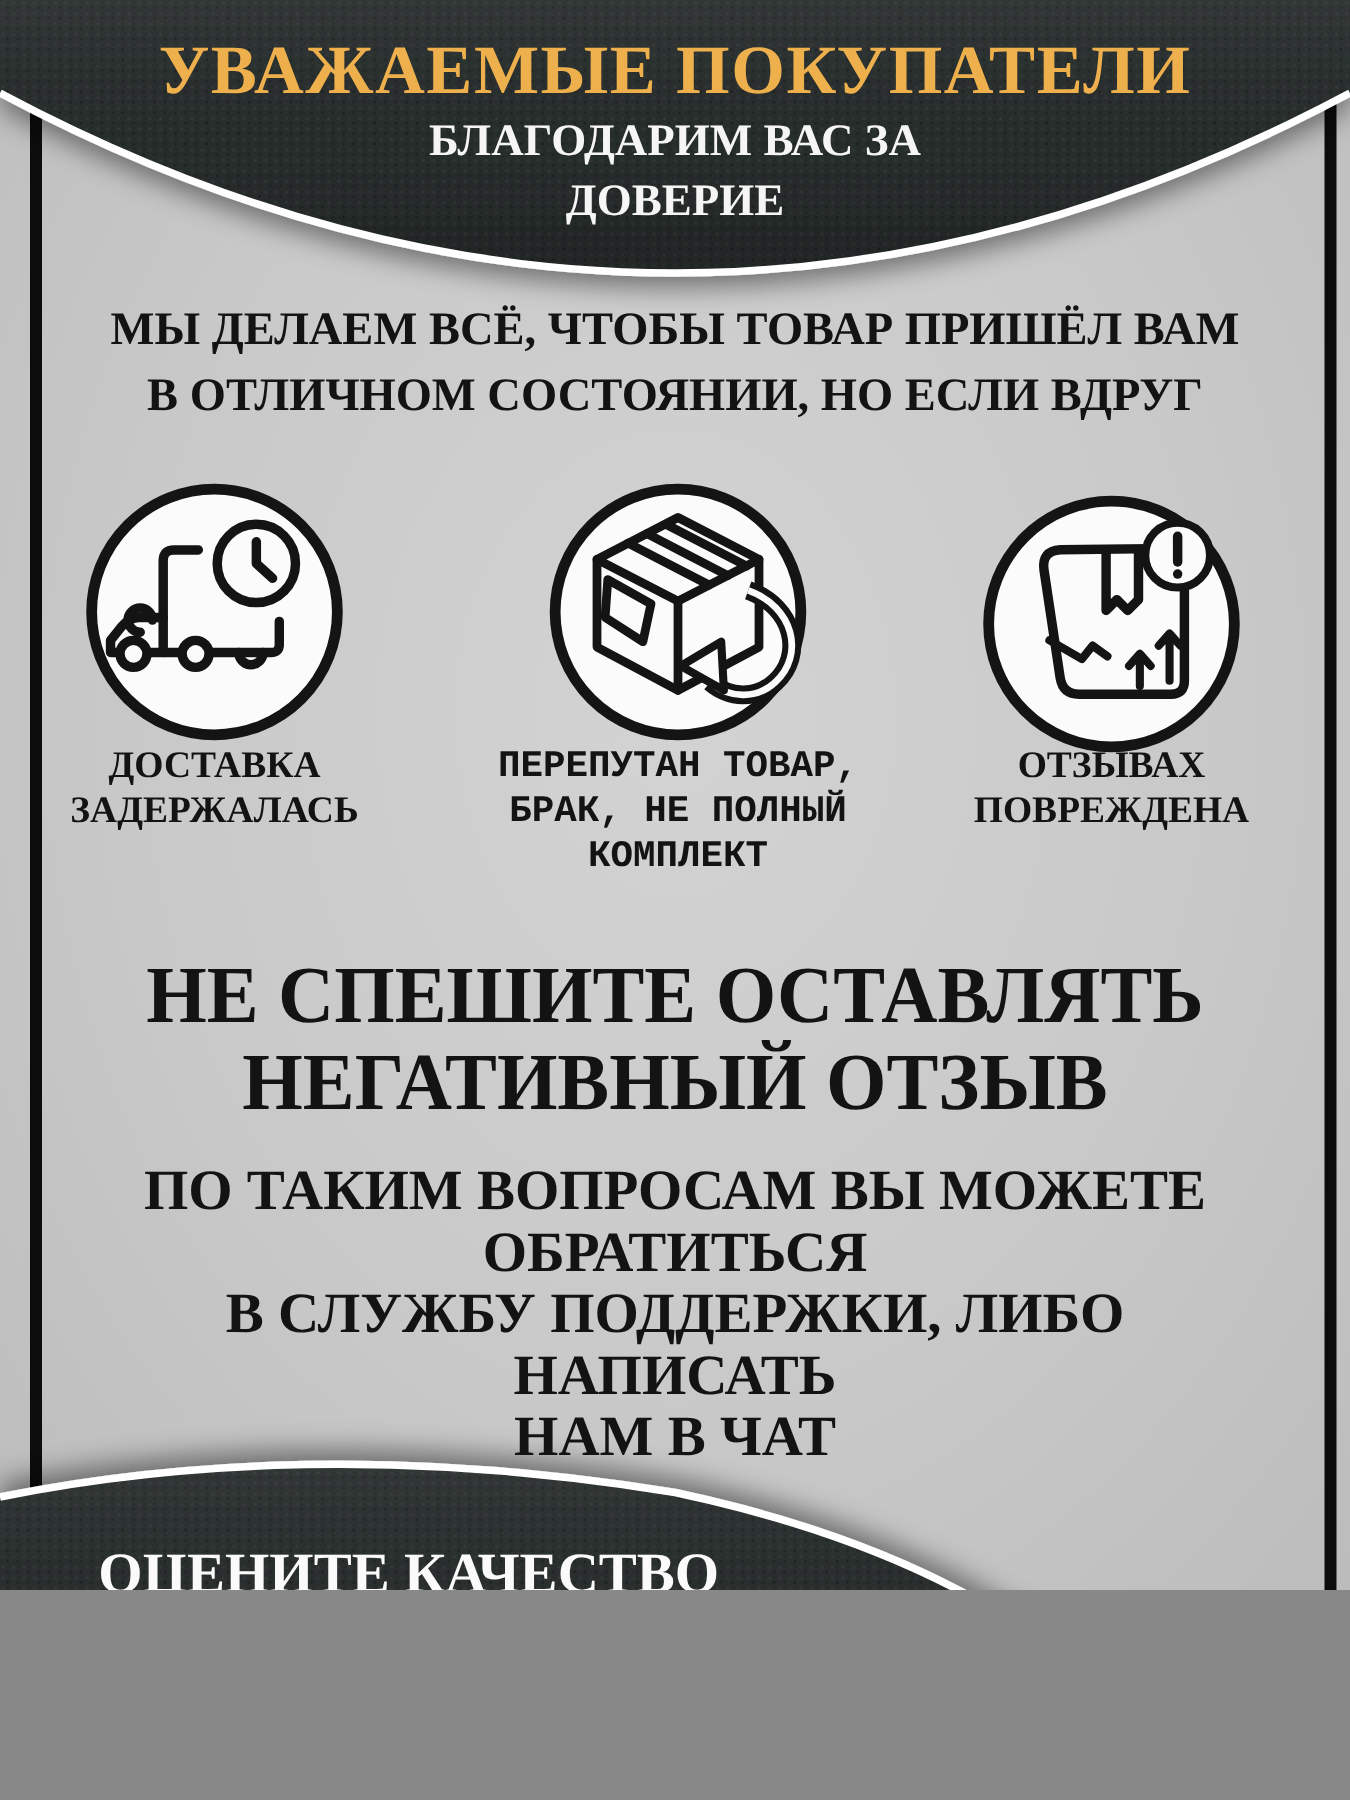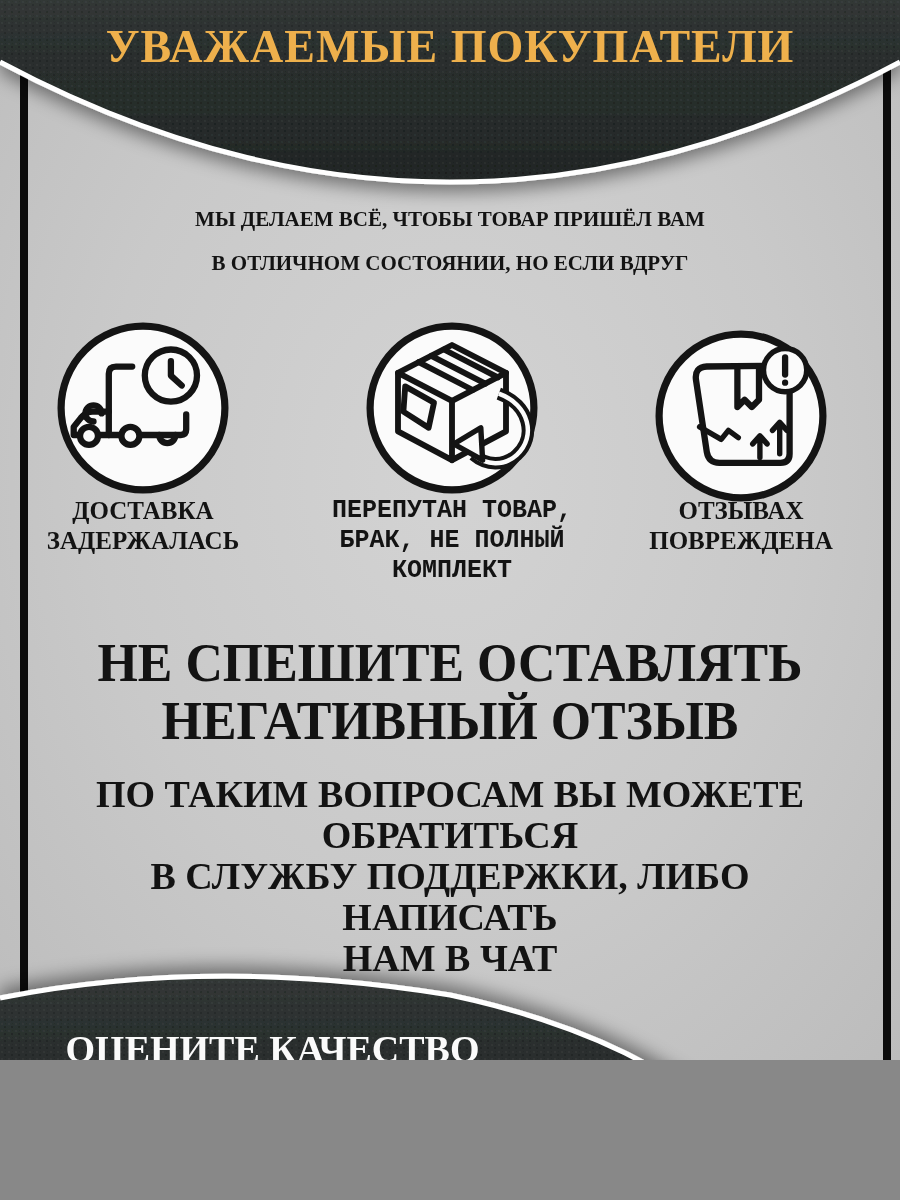"БЛАГОДАРИМ ВАС ЗА" div.txt { html: none -> <div> <div>БЛАГОДАРИМ ВАС ЗА</div> <div>ДОВЕРИЕ</div> </div> }
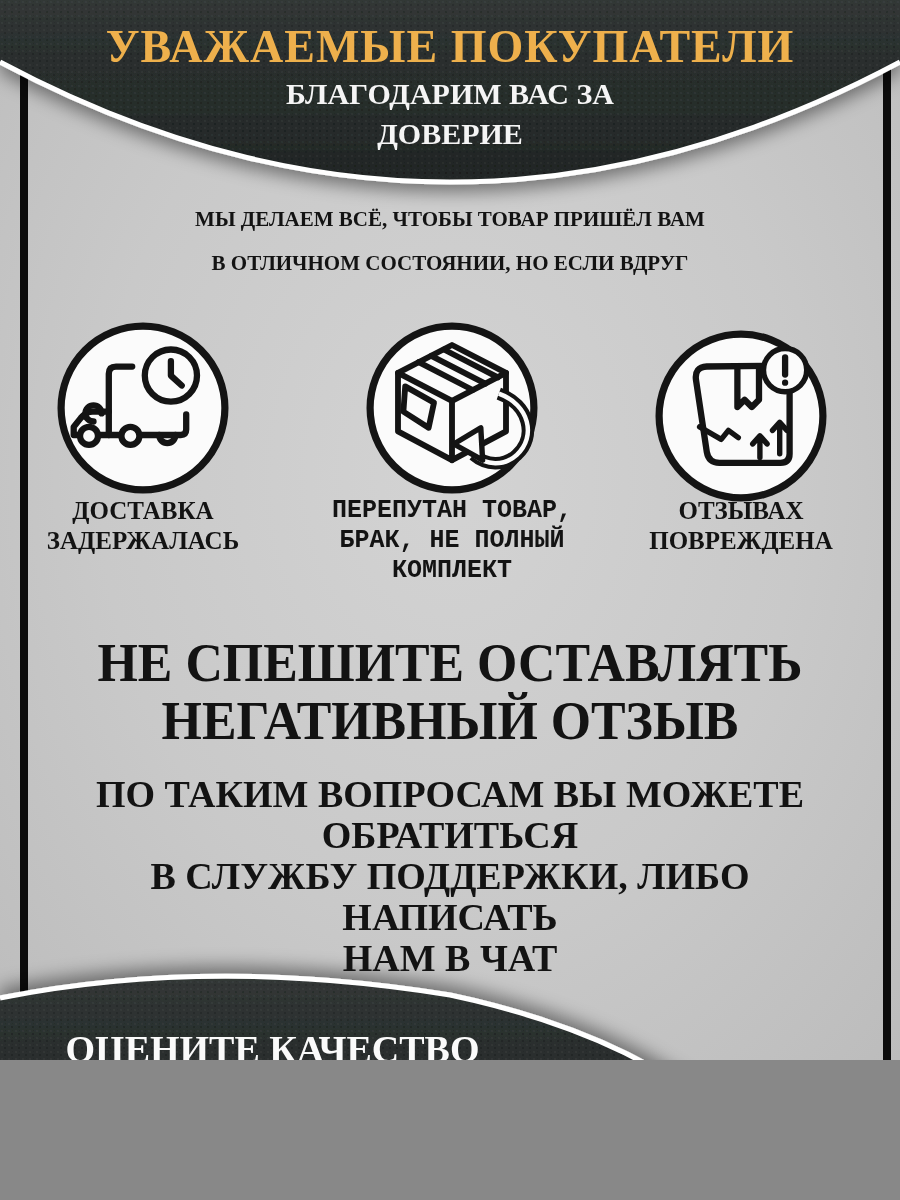"МЫ ДЕЛАЕМ ВСЁ, ЧТОБЫ ТОВАР" .intro { font-size: 21px -> 31px }
